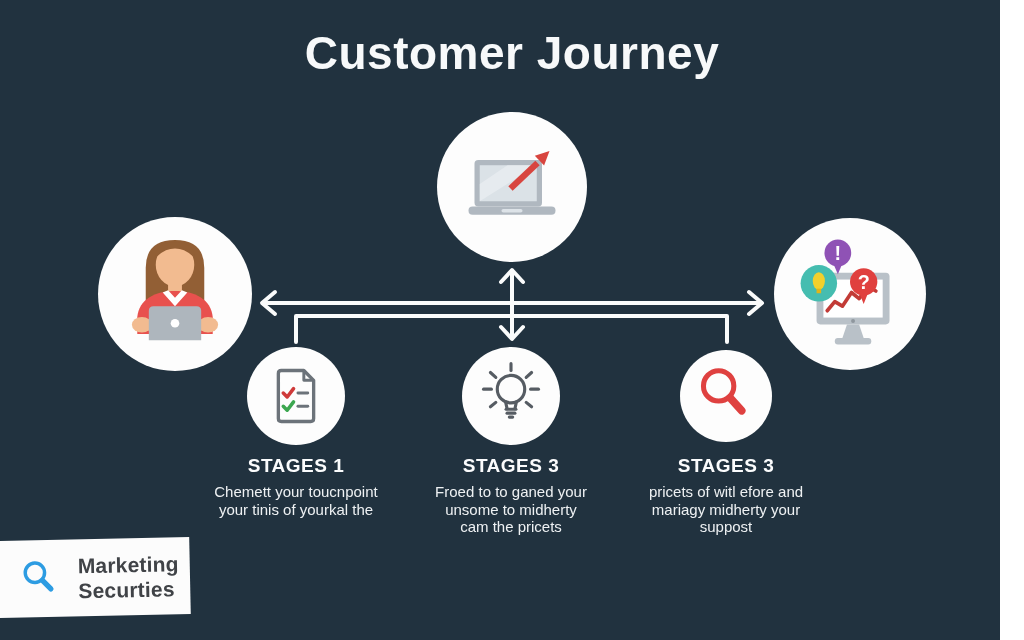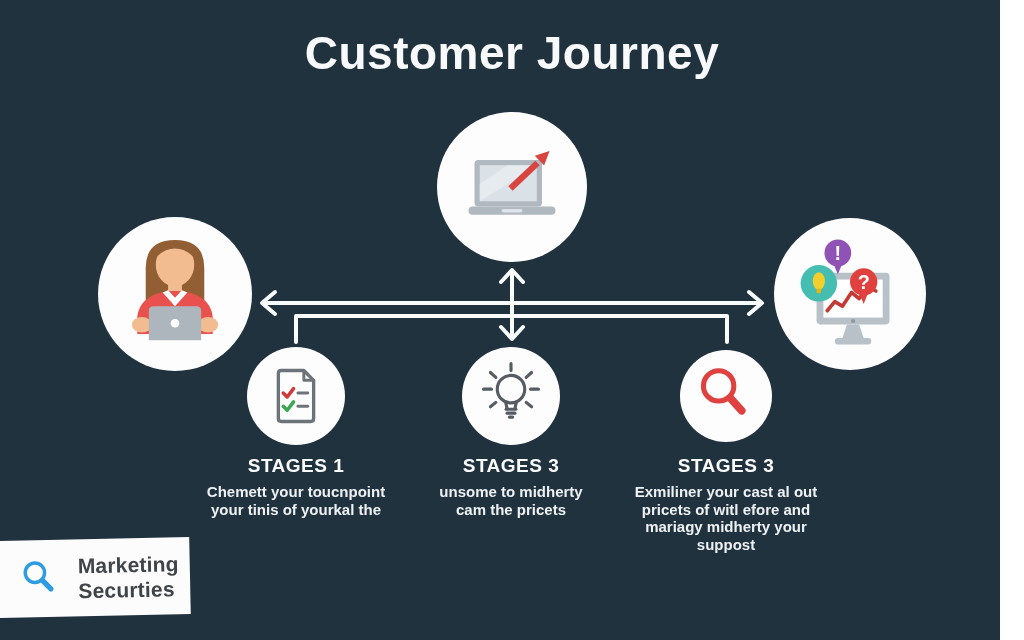"Chemett your toucnpoint" .stage-line { font-weight: bold -> none }
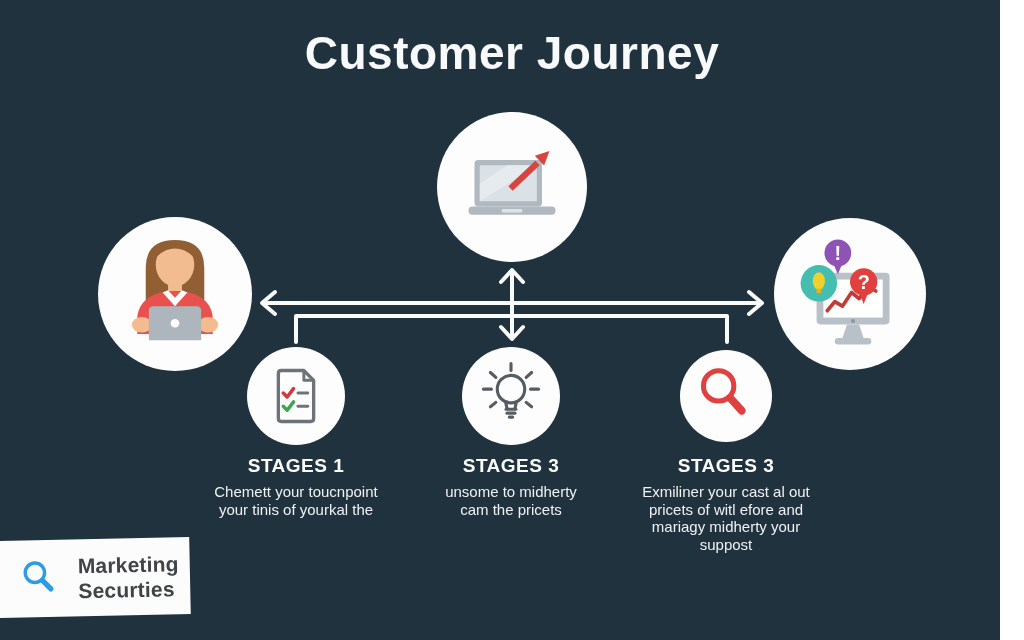"Froed to to ganed your" div.stage-line { html: none -> <div>Froed to to ganed your</div> }
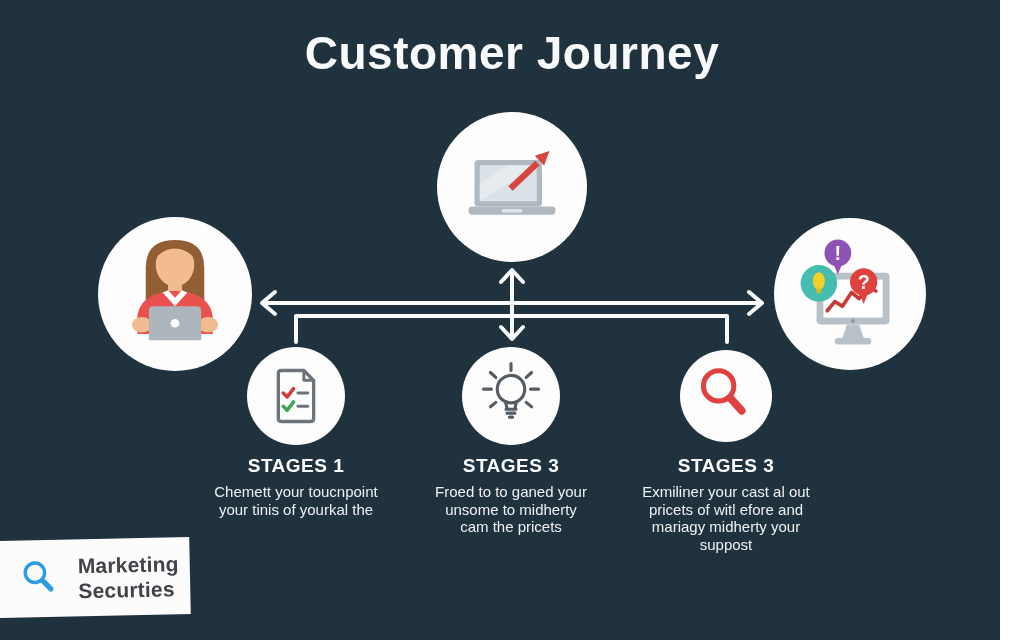"Exmiliner your cast al out" div.stage-line { html: <div>Exmiliner your cast al out</div> -> none }
